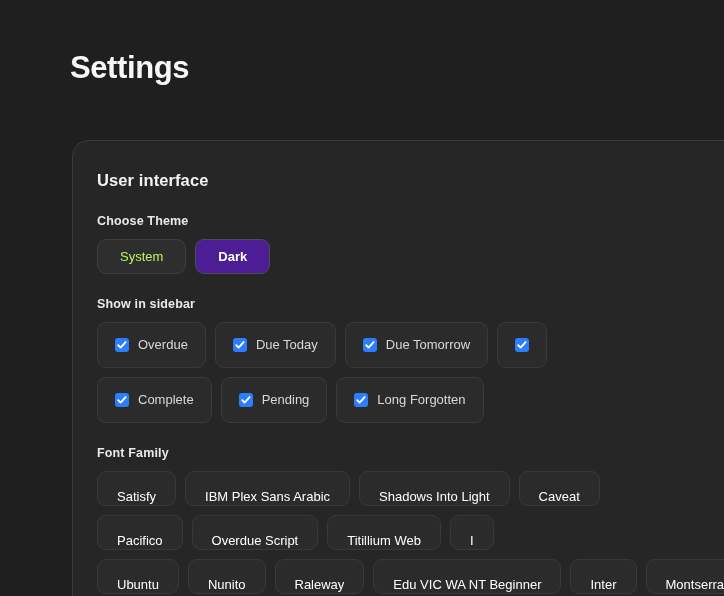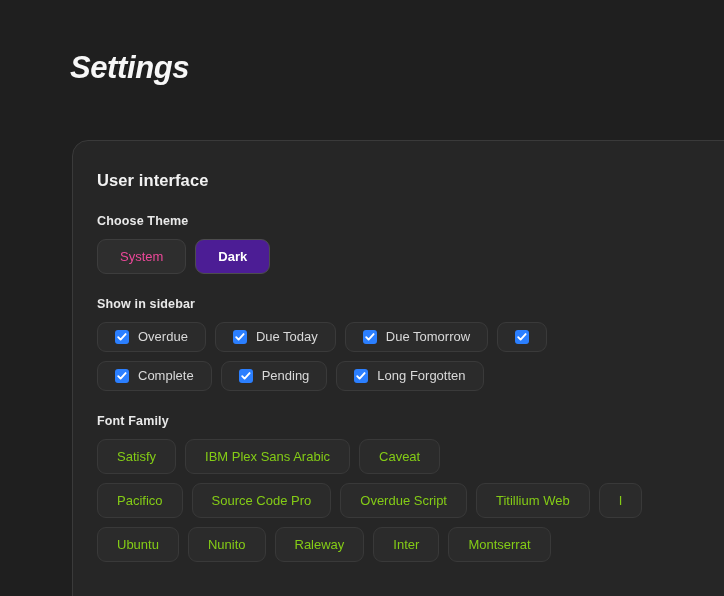"Settings" .page-title { font-style: italic -> none }
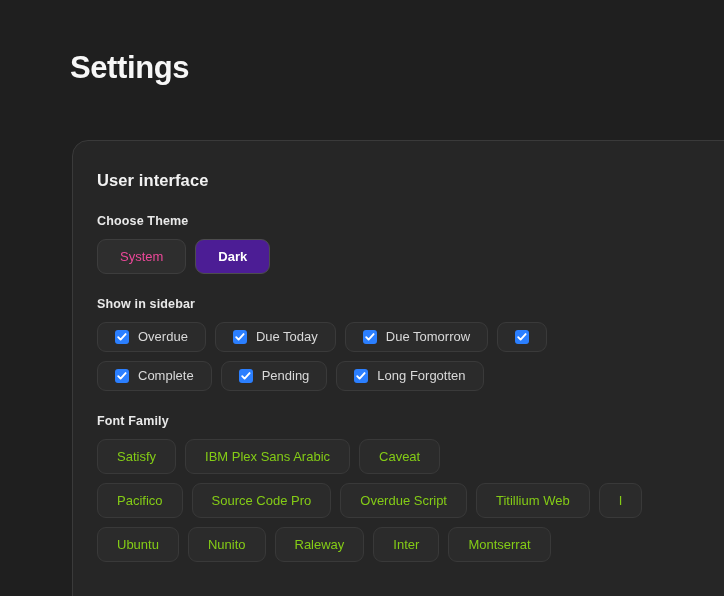"System" .theme-btn { color: #ec4899 -> #bef264 }
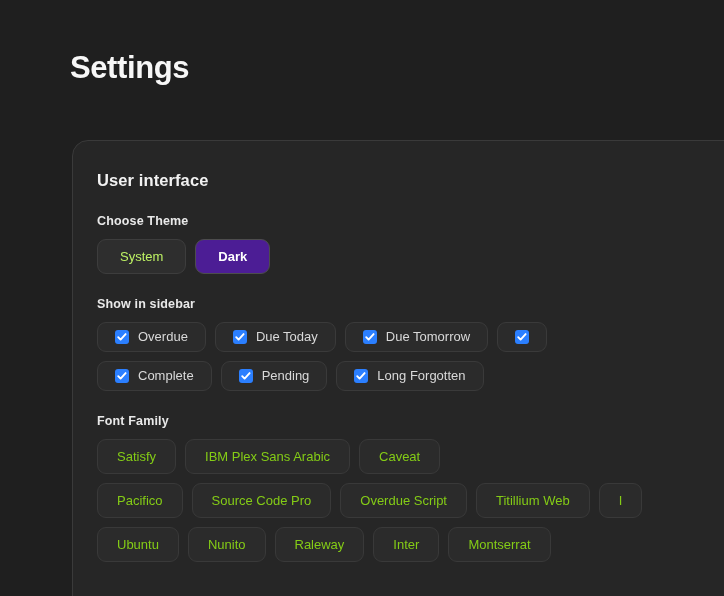"Overdue" .check-pill { height: 30px -> 46px }
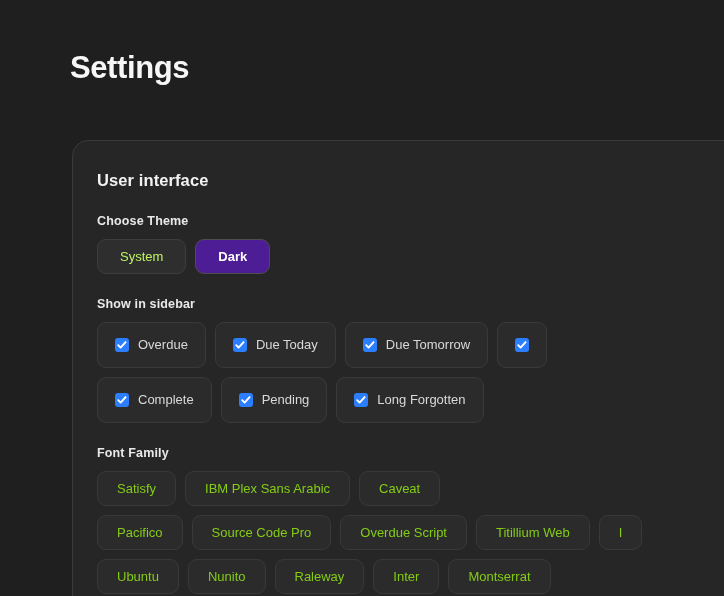"Satisfy" .font-btn { color: #84cc16 -> #ffffff; padding: 0 19px -> 8px 19px }
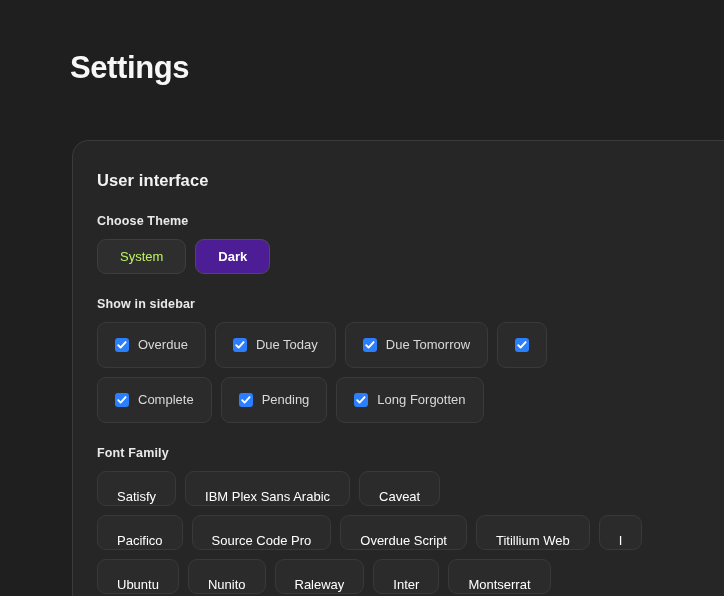"Shadows Into Light" button.font-btn { html: none -> <button>Shadows Into Light</button> }
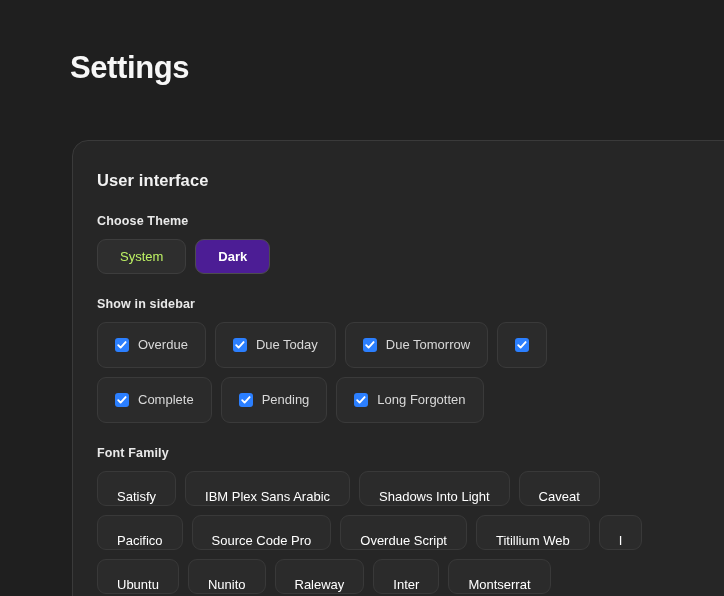"Source Code Pro" button.font-btn { html: <button>Source Code Pro</button> -> none }
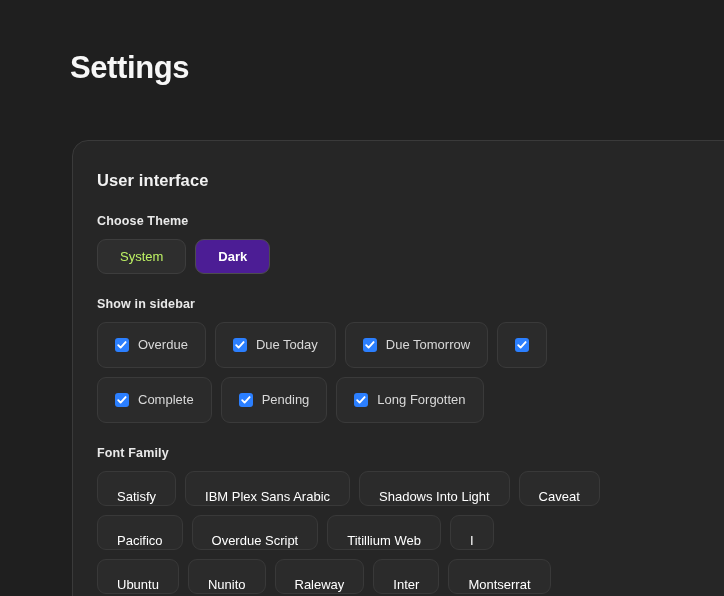"Edu VIC WA NT Beginner" button.font-btn { html: none -> <button>Edu VIC WA NT Beginner</button> }
